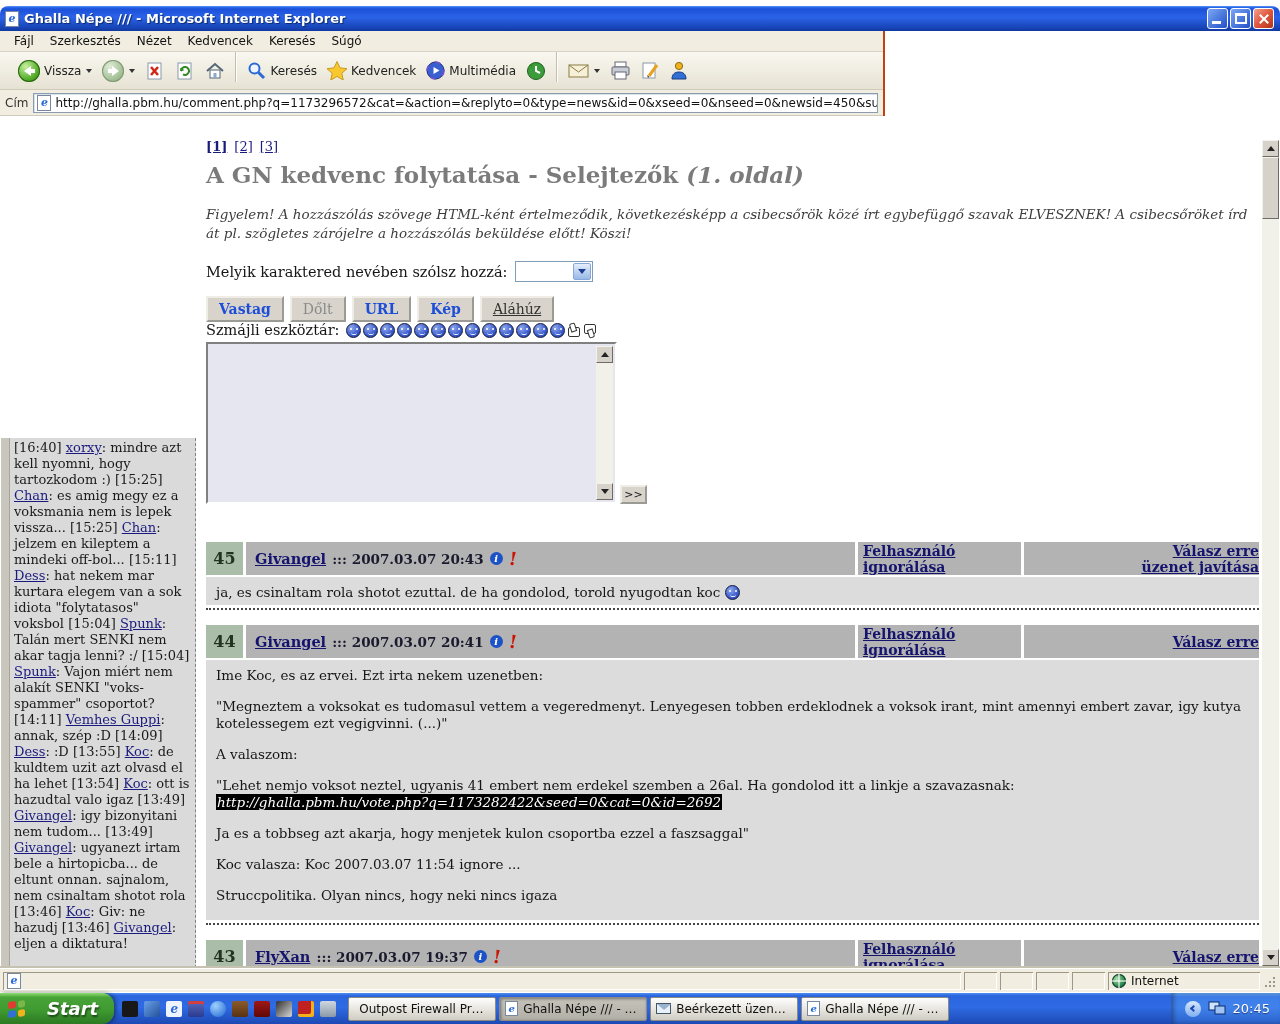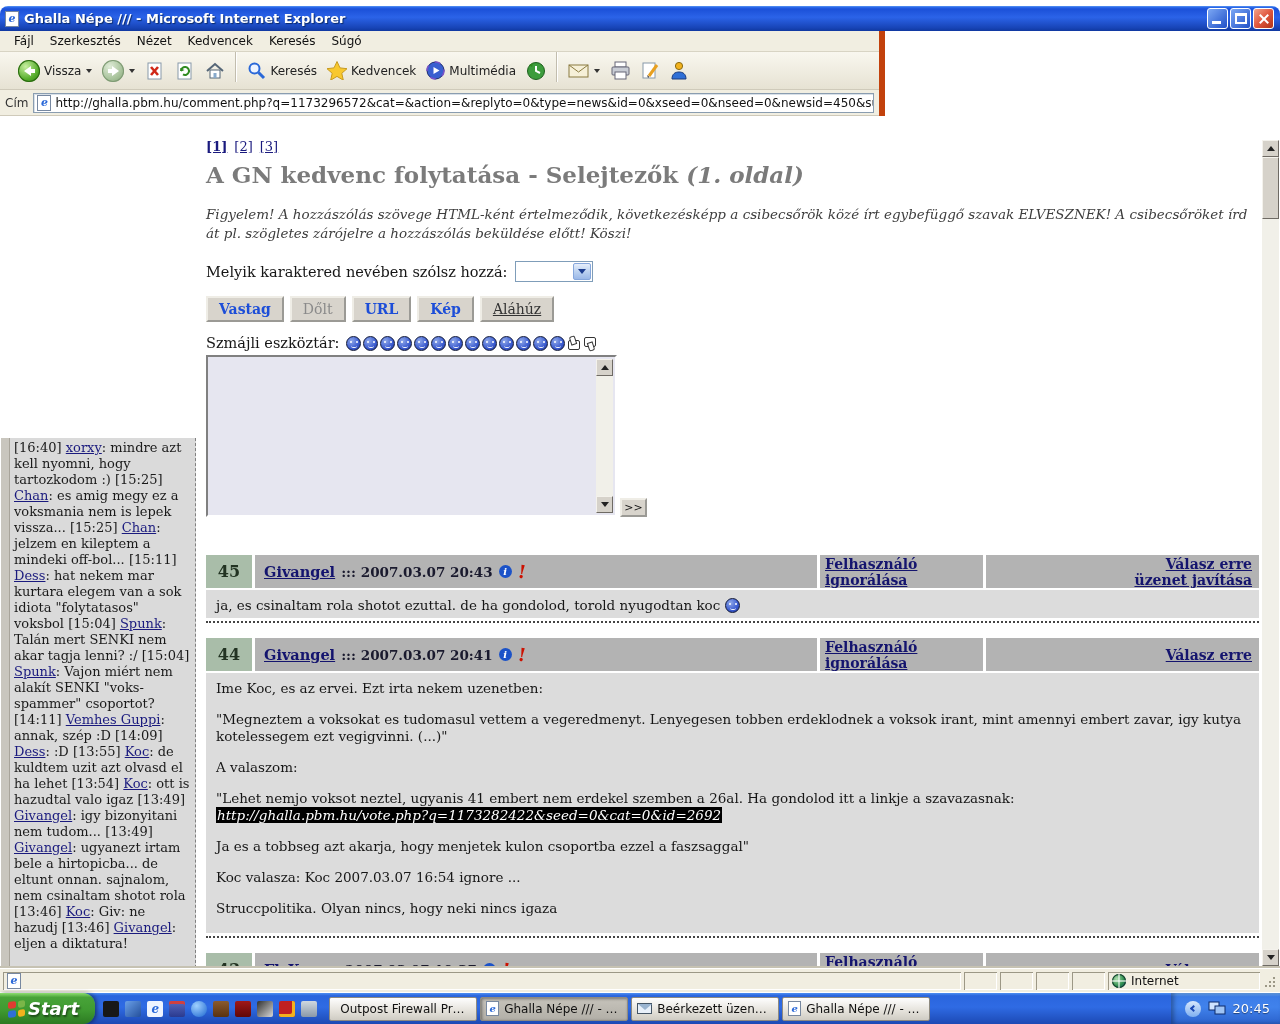"Fájl" .chrome { border-right: 6px solid #c2410c -> 2px solid #c2410c }
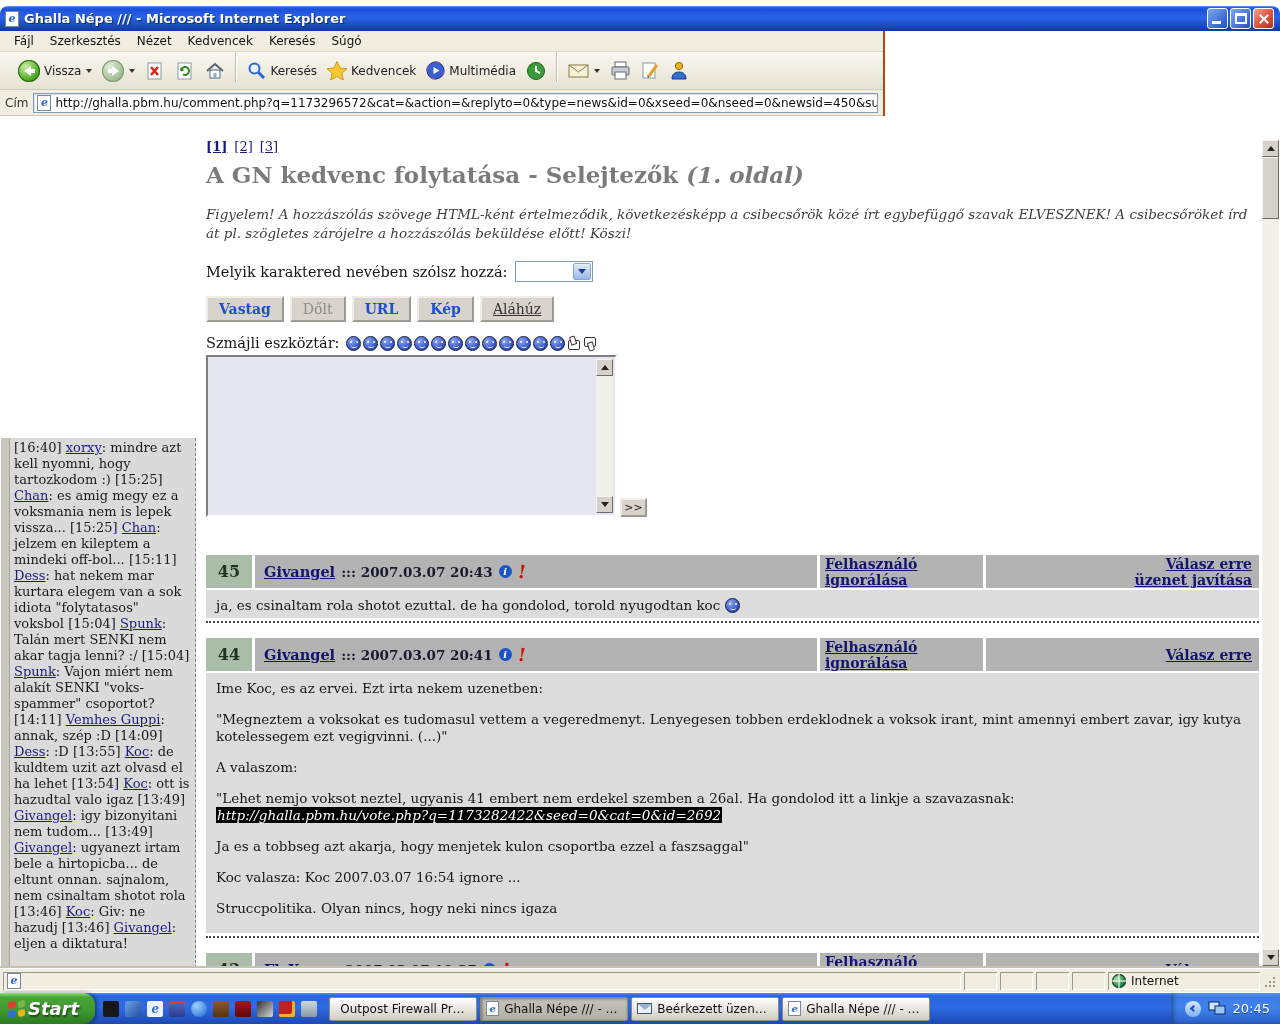"Szmájli eszköztár:" .smiley-row { margin-top: 13px -> none }
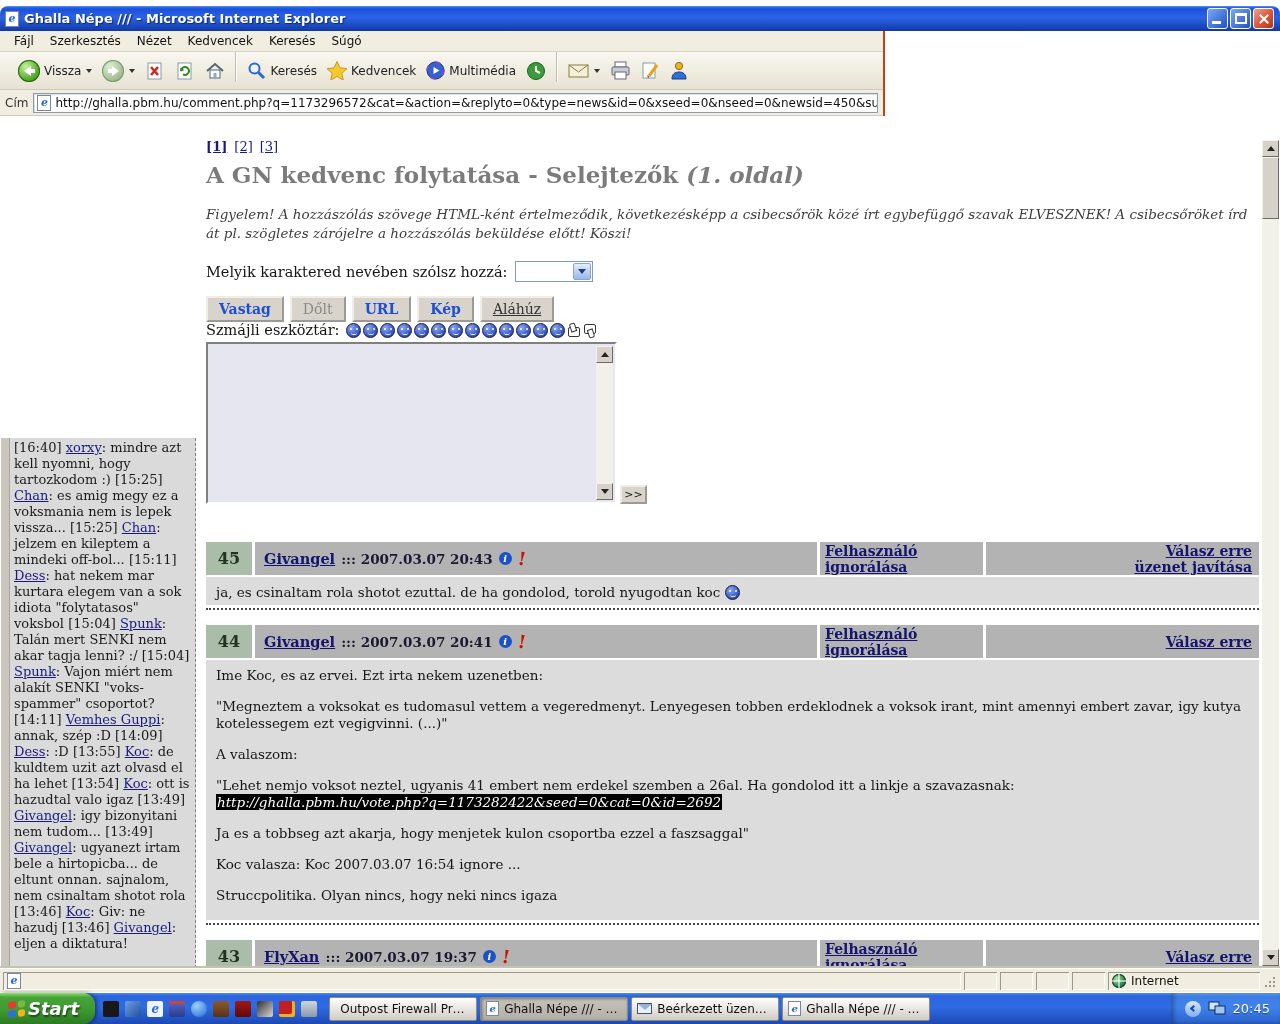"45" .cell.num { width: 46px -> 37px }
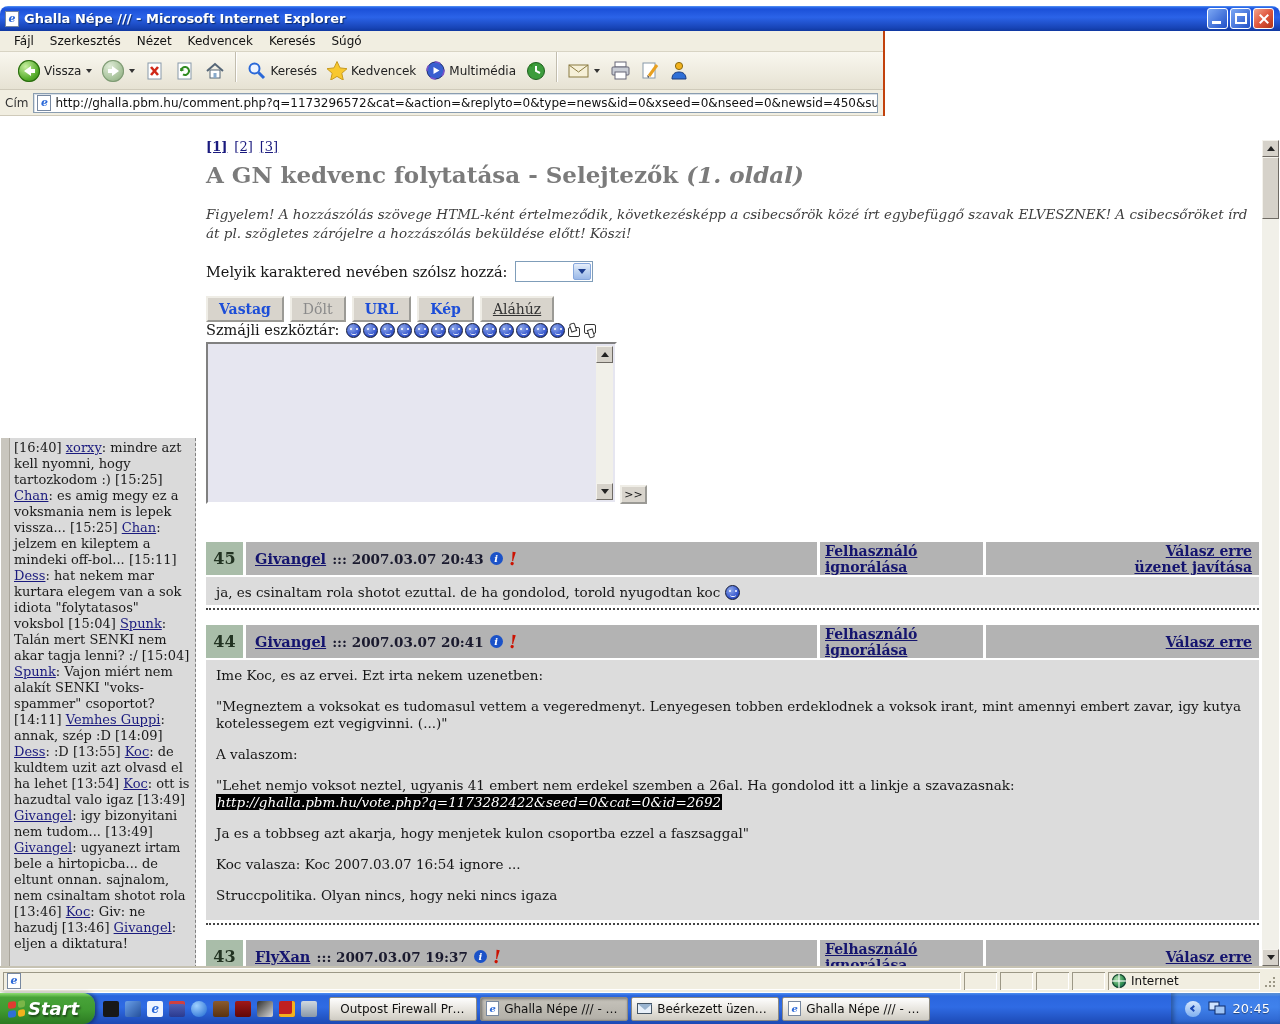"Válasz erre" .cell.actions { padding-right: 7px -> none; width: 273px -> 235px }
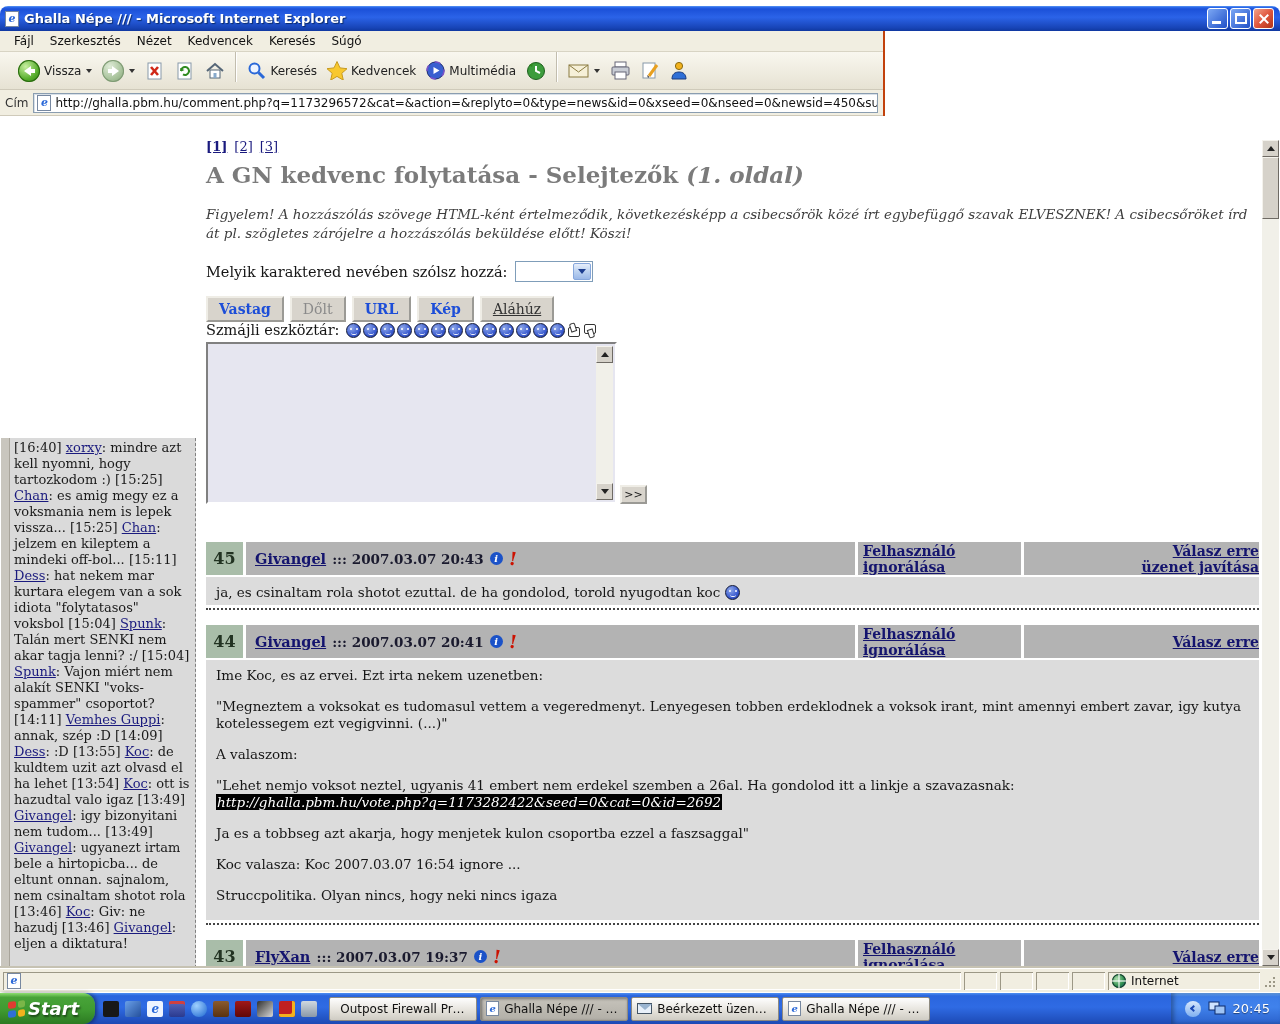"Koc valasza: Koc 2007.03.07 16:54" p { text: 16:54 -> 11:54 }
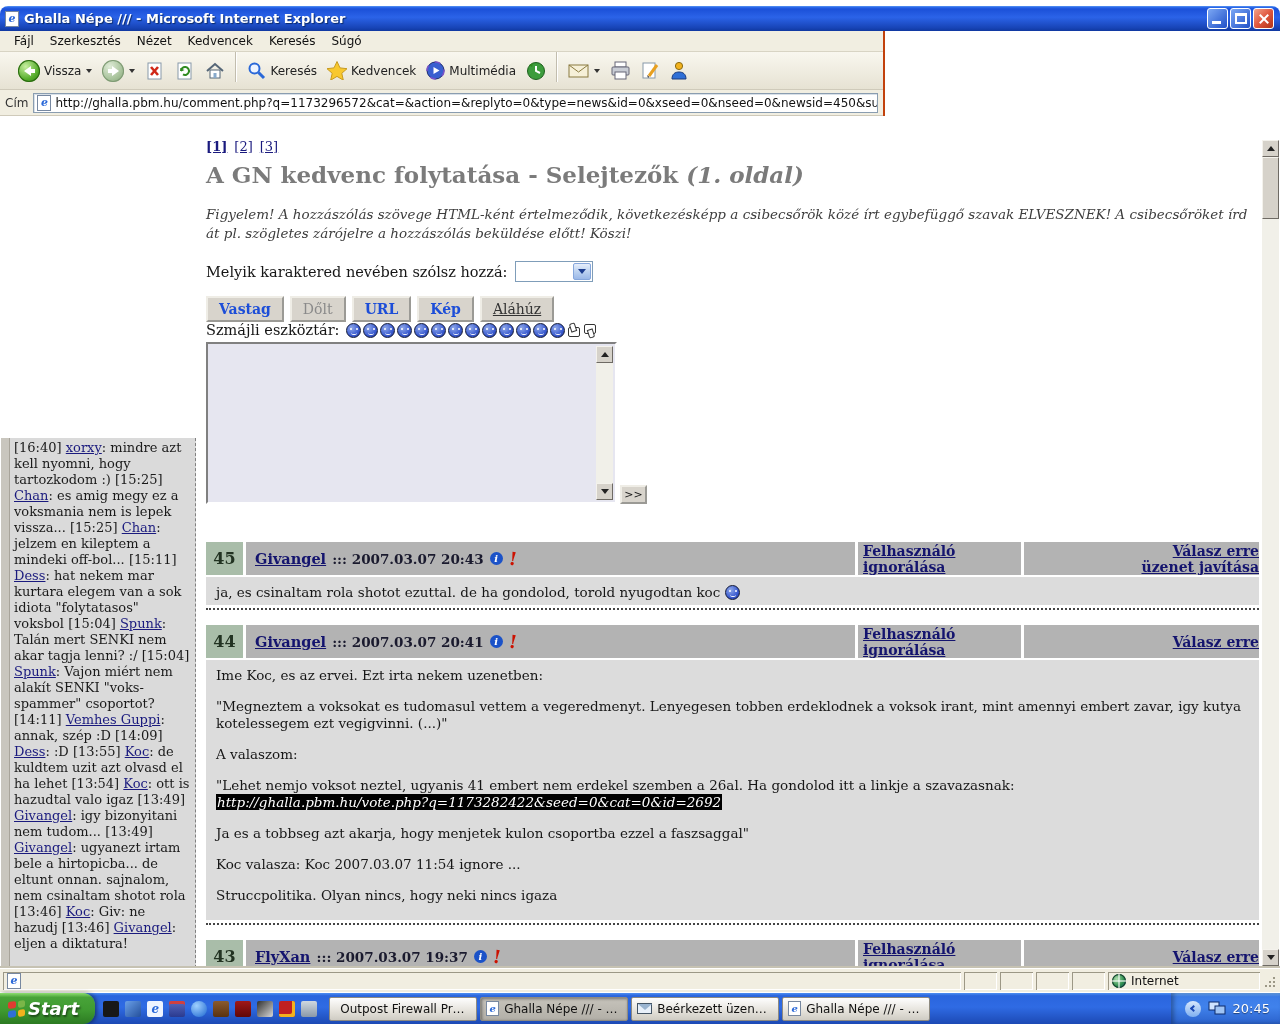"Start" .start { gap: 3px -> 22px }
